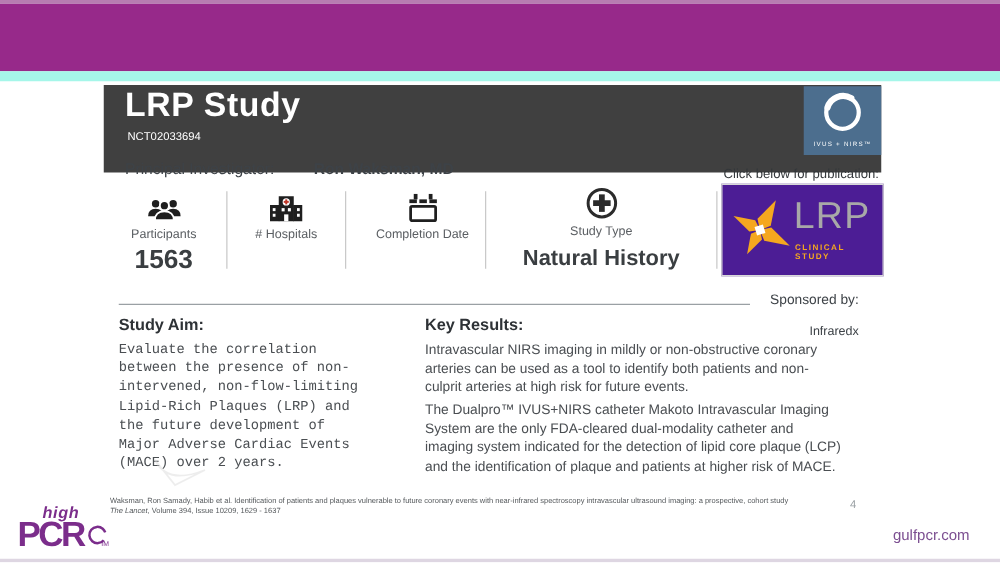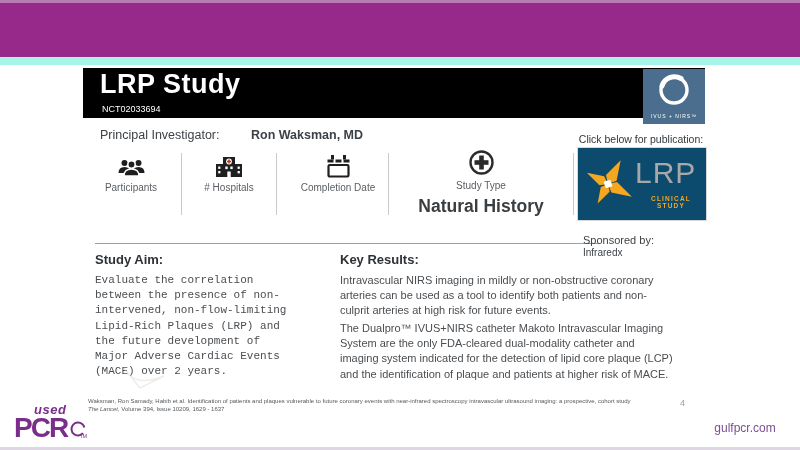"LRP Study" .slide-header { background: #000000 -> #404040; height: 50px -> 70px }
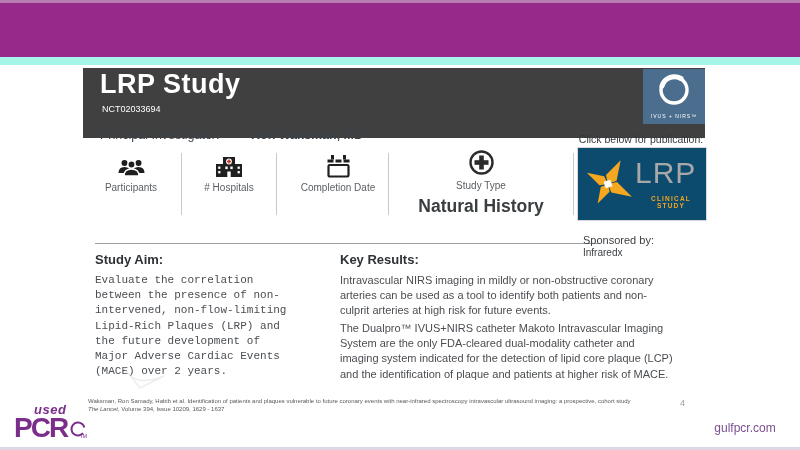"LRP" .pub-box { background: #0c4a6e -> #4c1d95; text-align: center -> none }
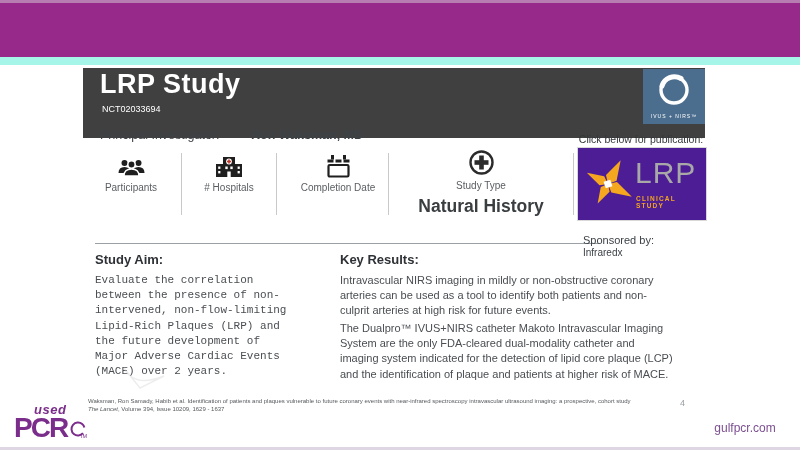"1563" div.stat-value { html: none -> <div>1563</div> }
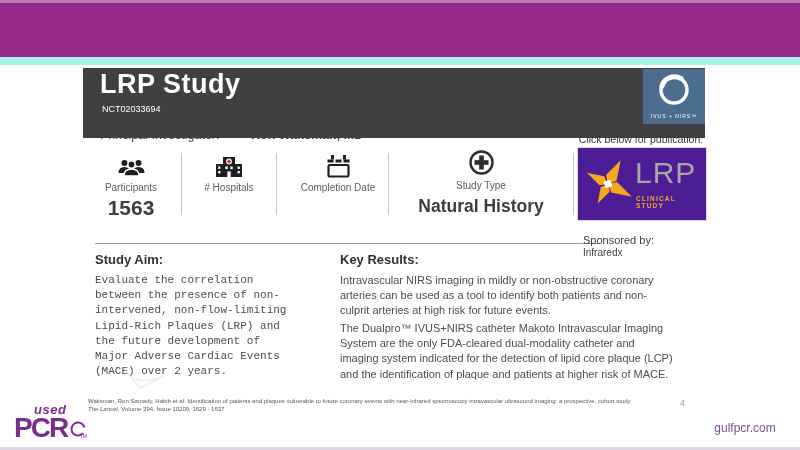"Sponsored by:" .sponsored { text-align: left -> right }
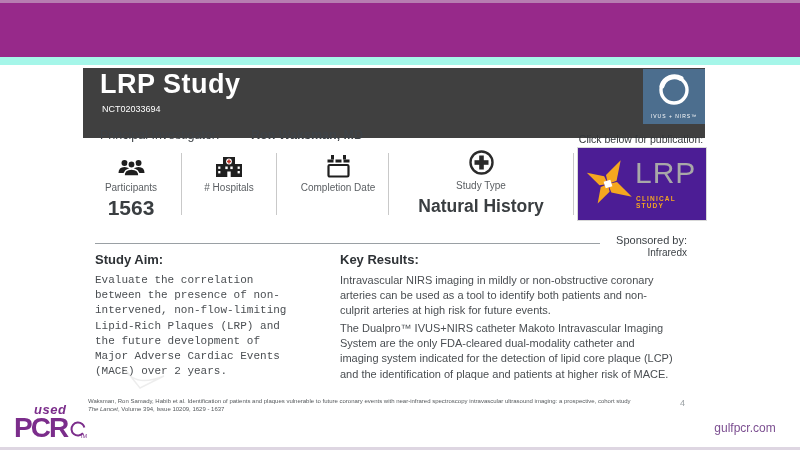"Infraredx" .sponsored .sp-name { margin-top: 1px -> 14px }
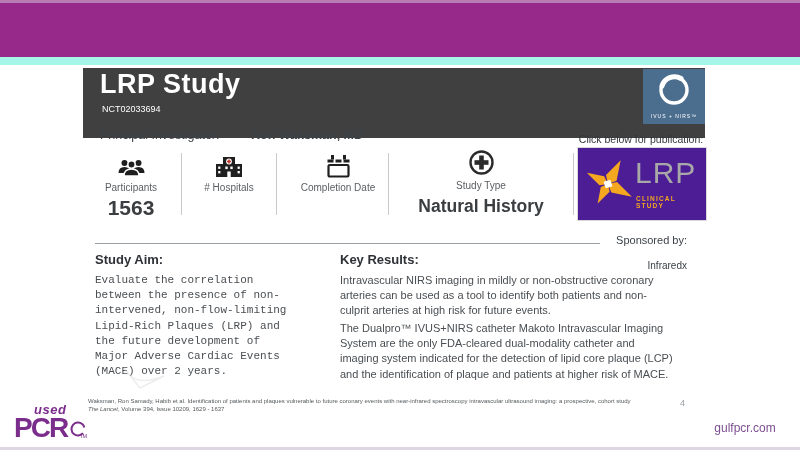"used" span.brand-gulf { text: used -> high }
